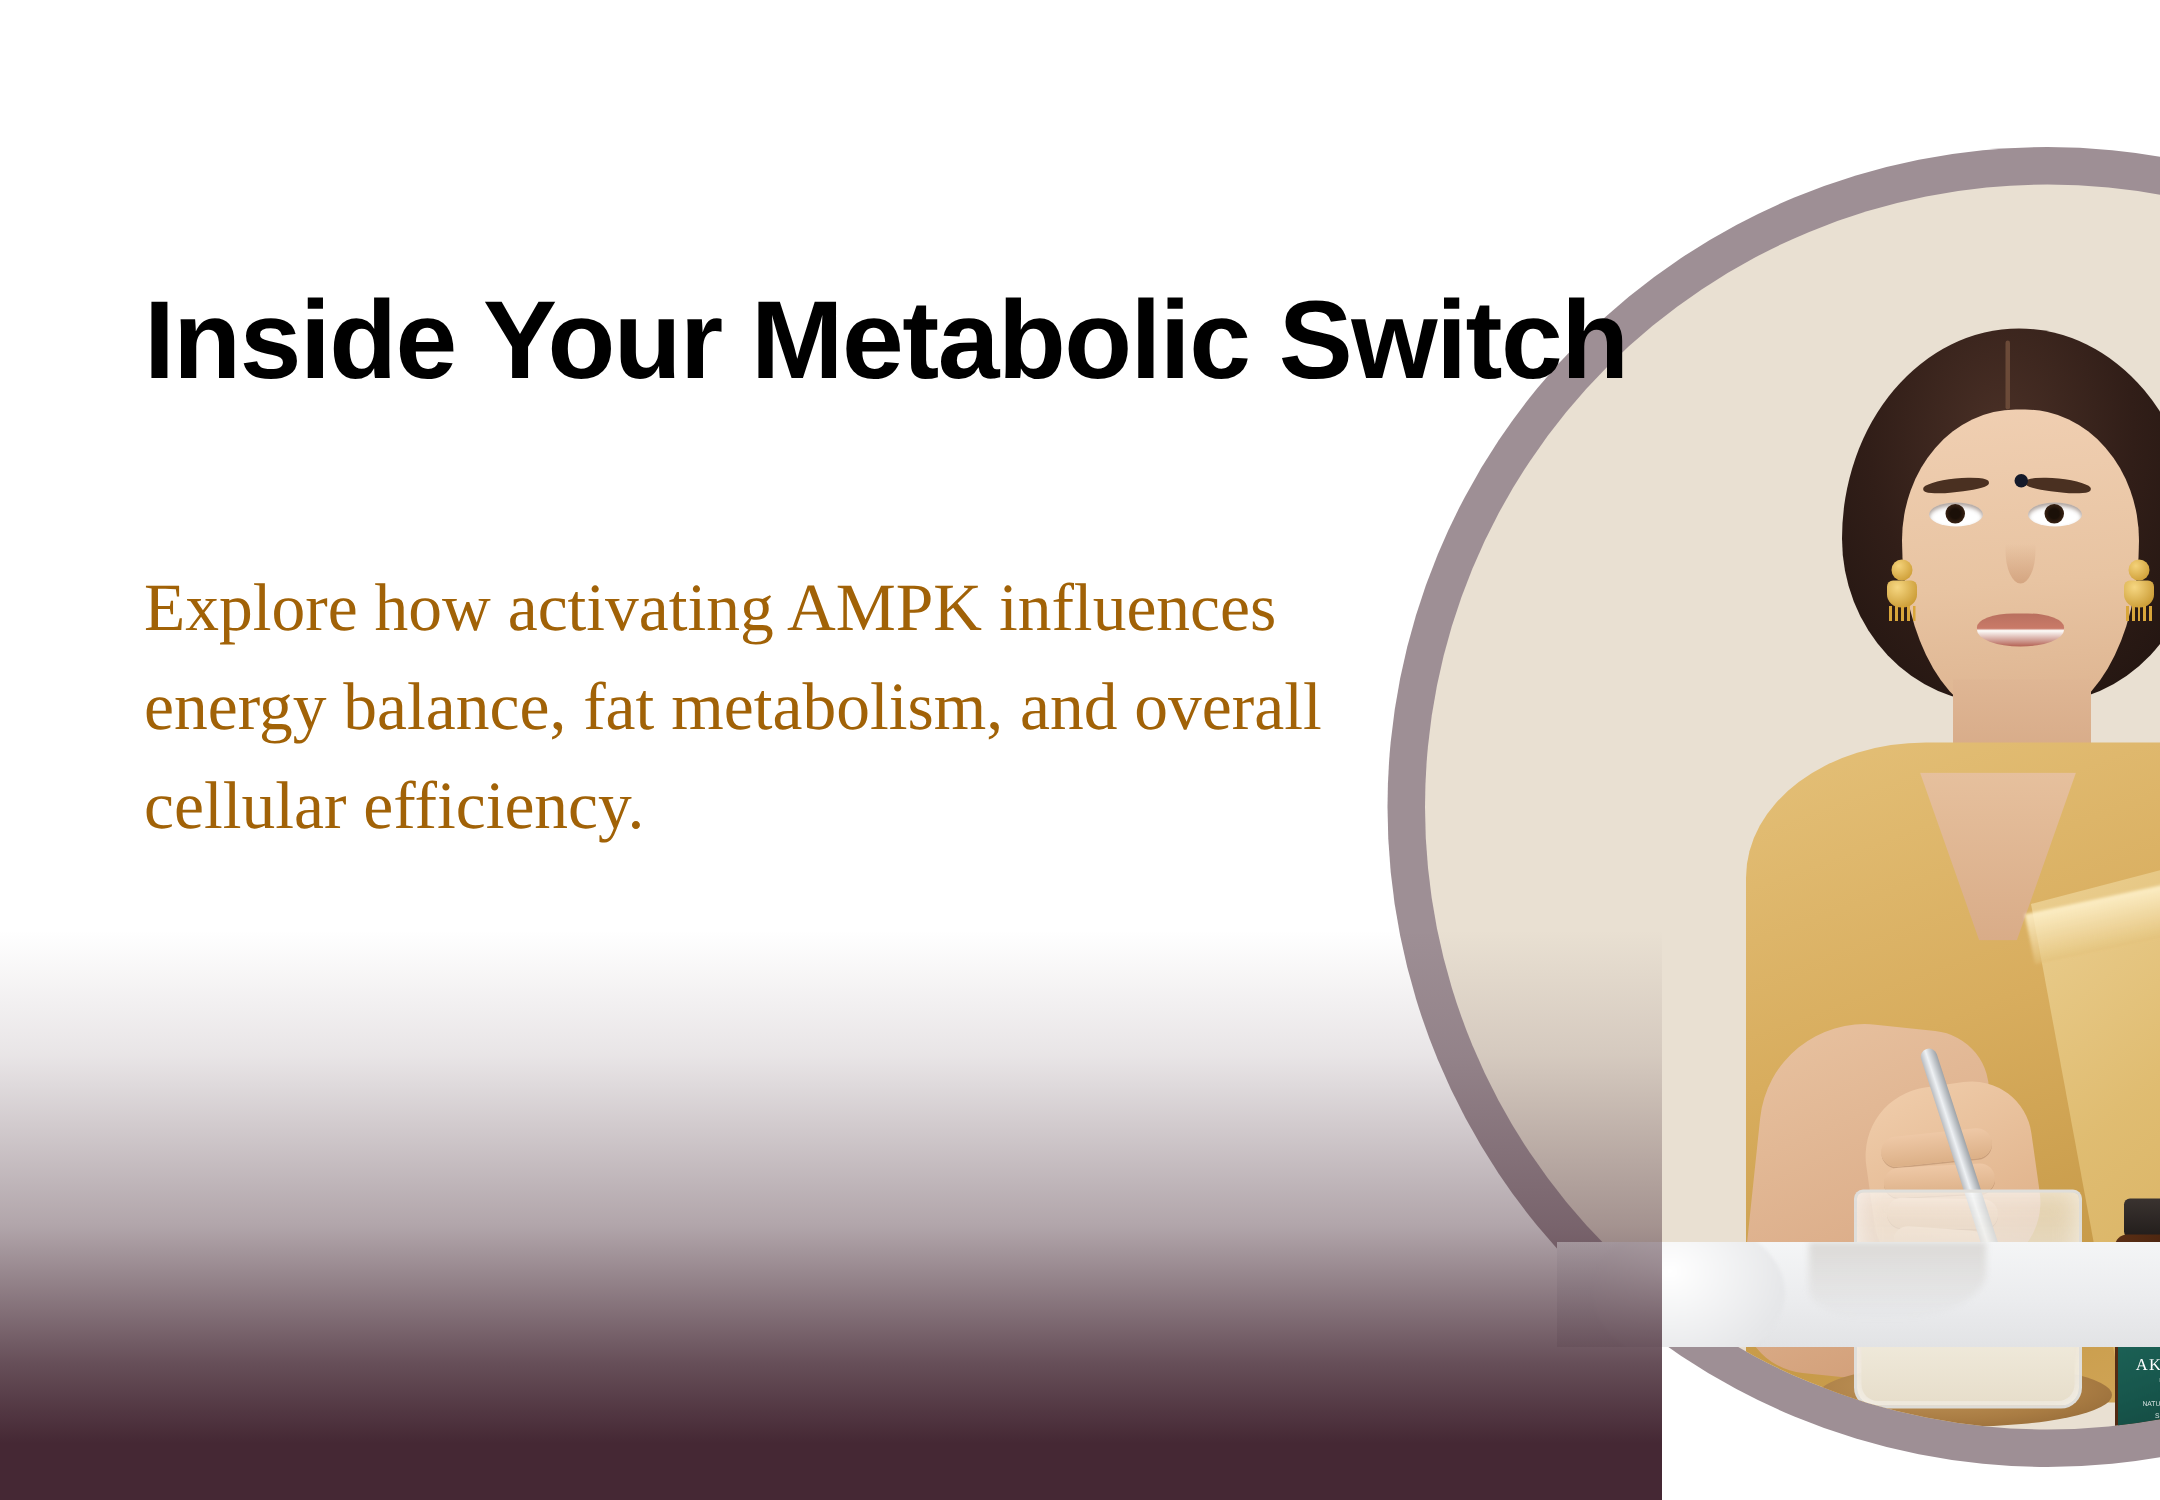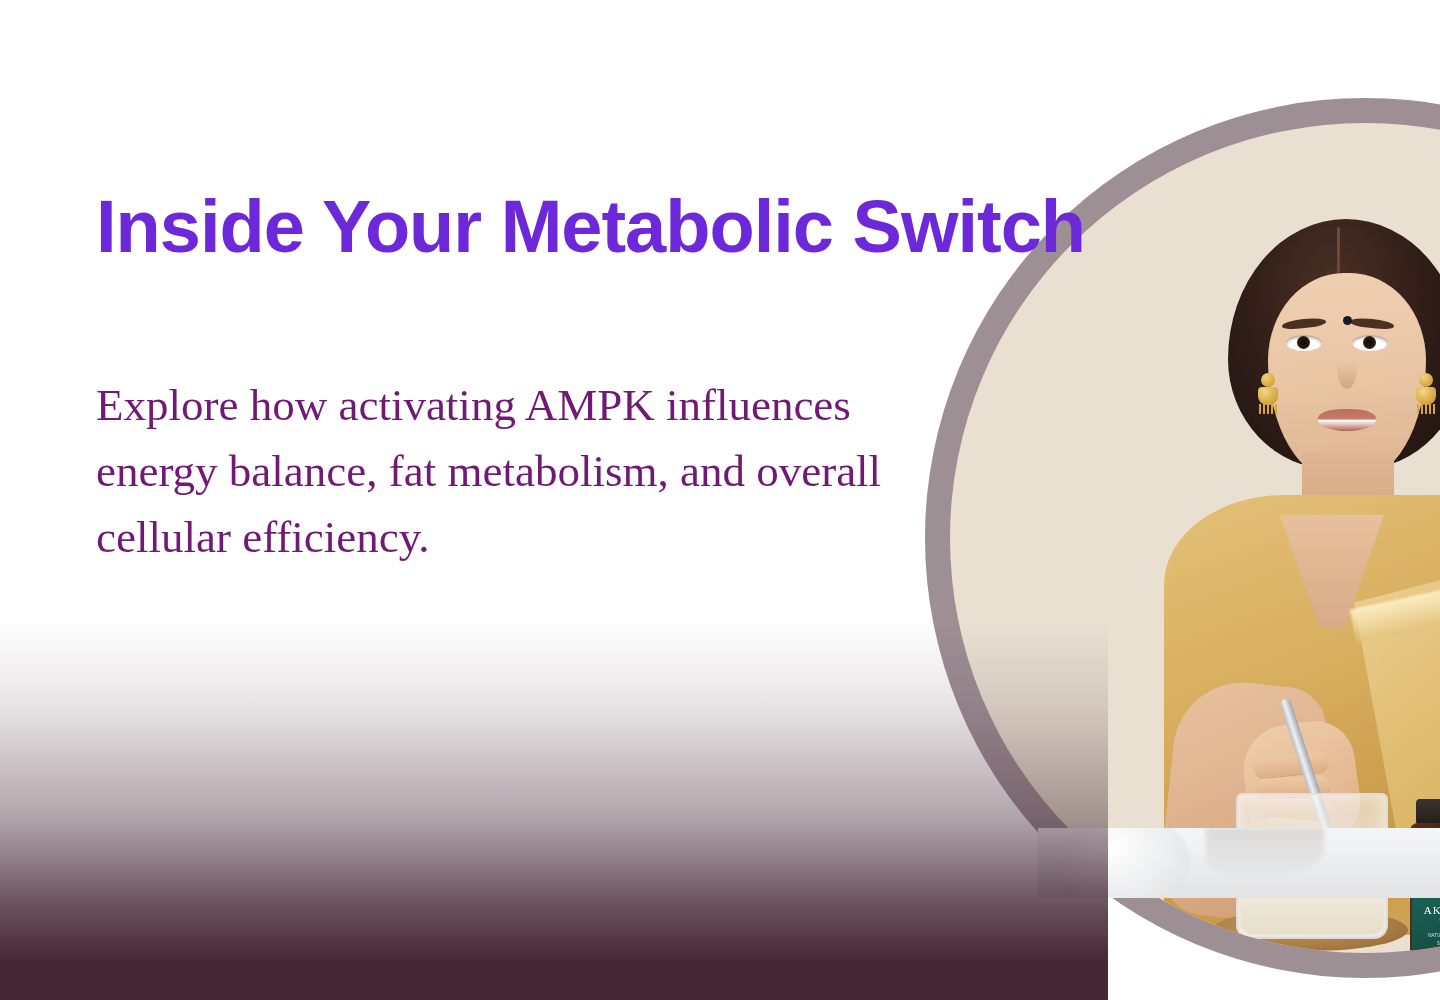"Inside Your Metabolic Switch" .title { color: #6d28d9 -> #000000 }
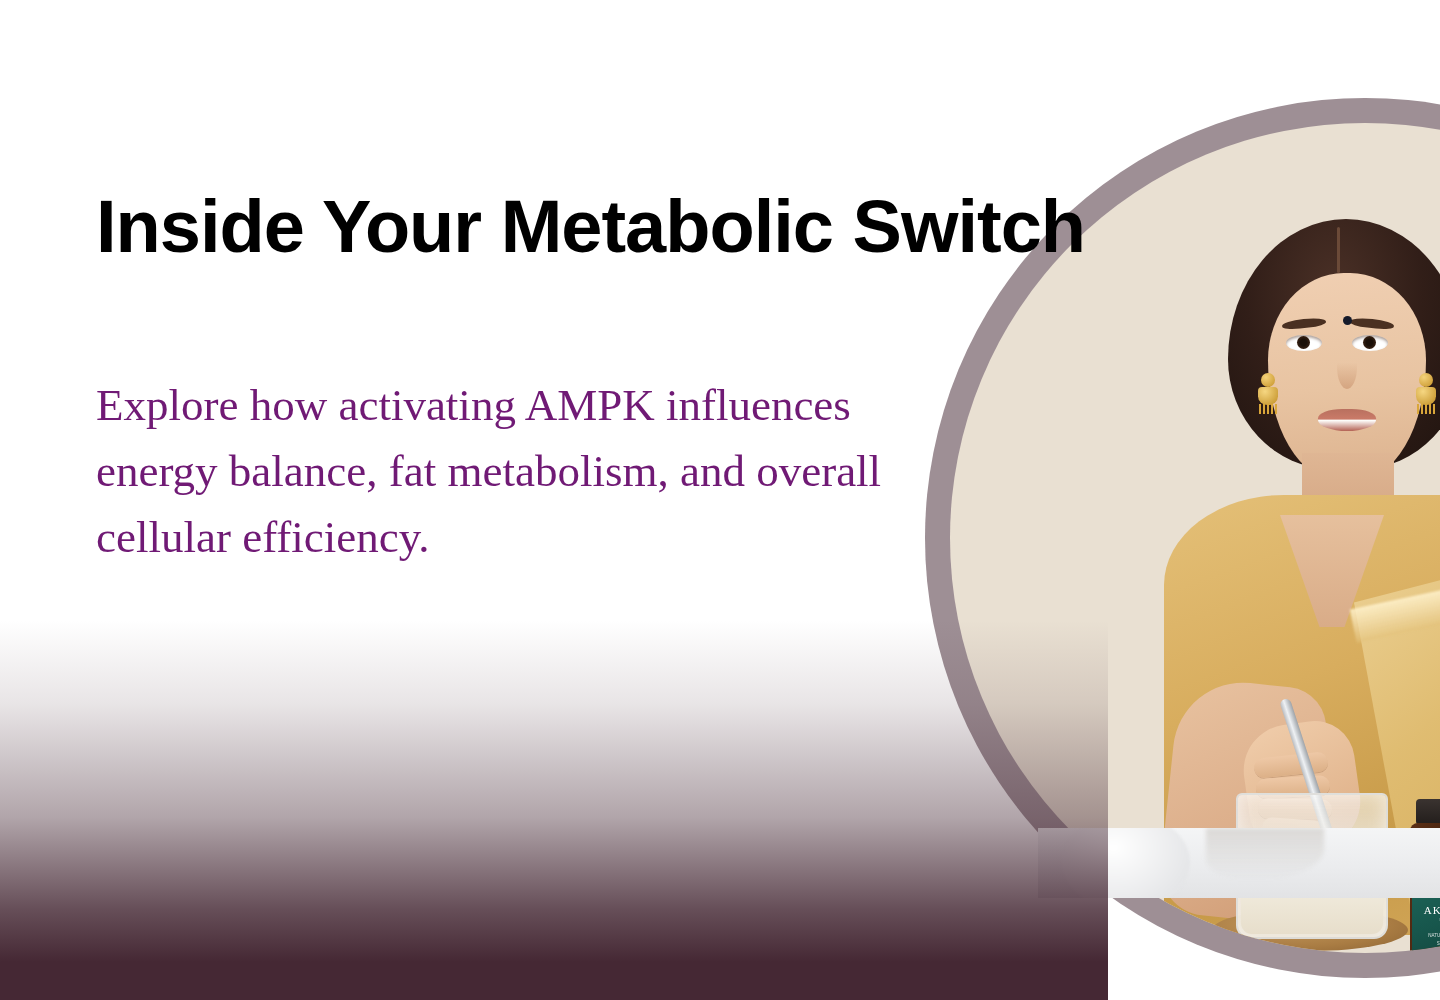"Explore how activating AMPK influences" .subtitle { color: #701a75 -> #a16207 }
